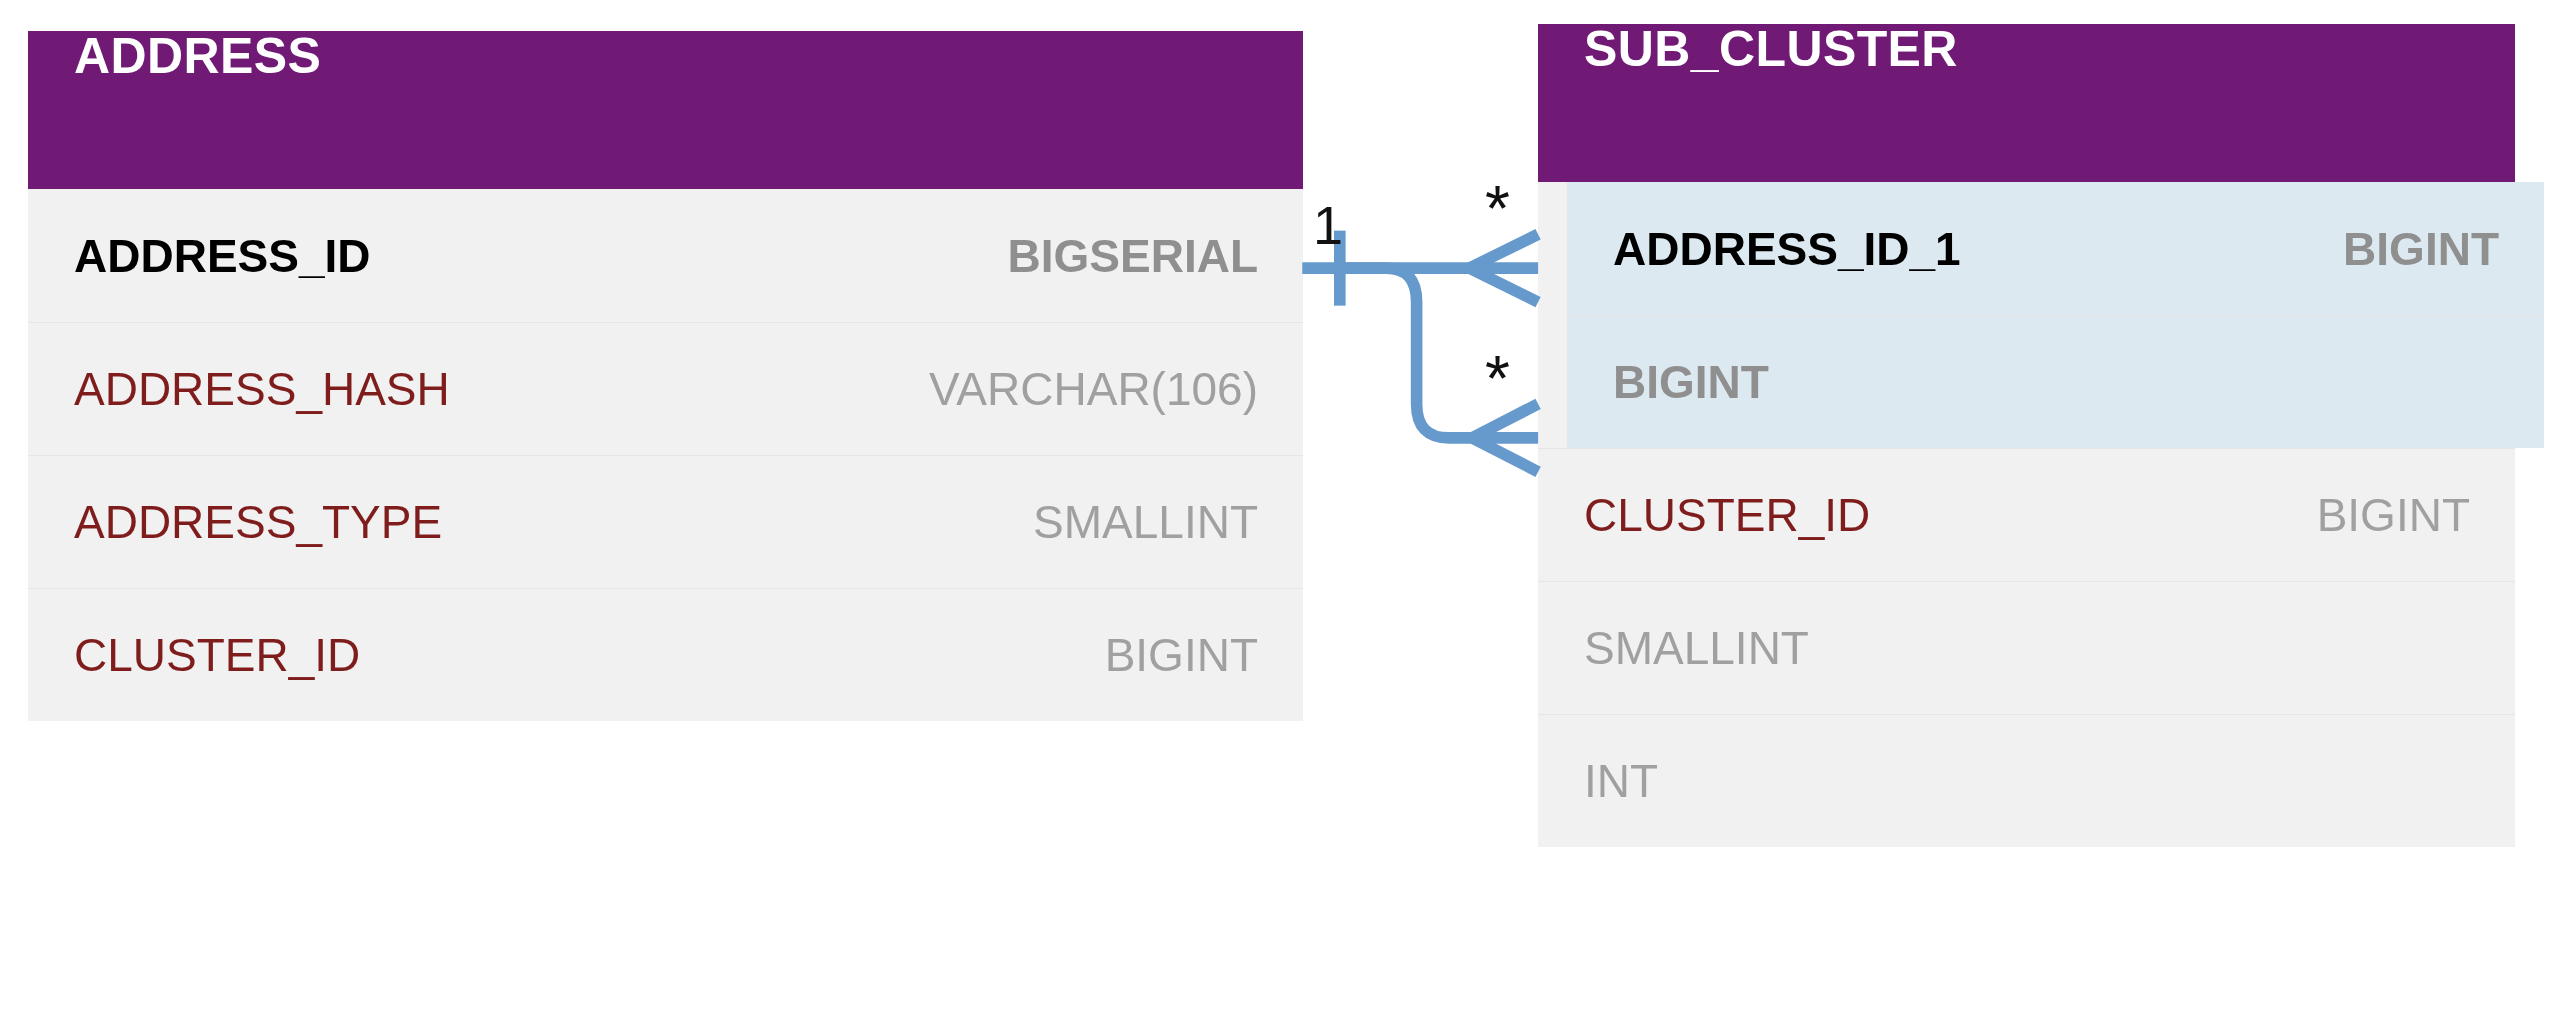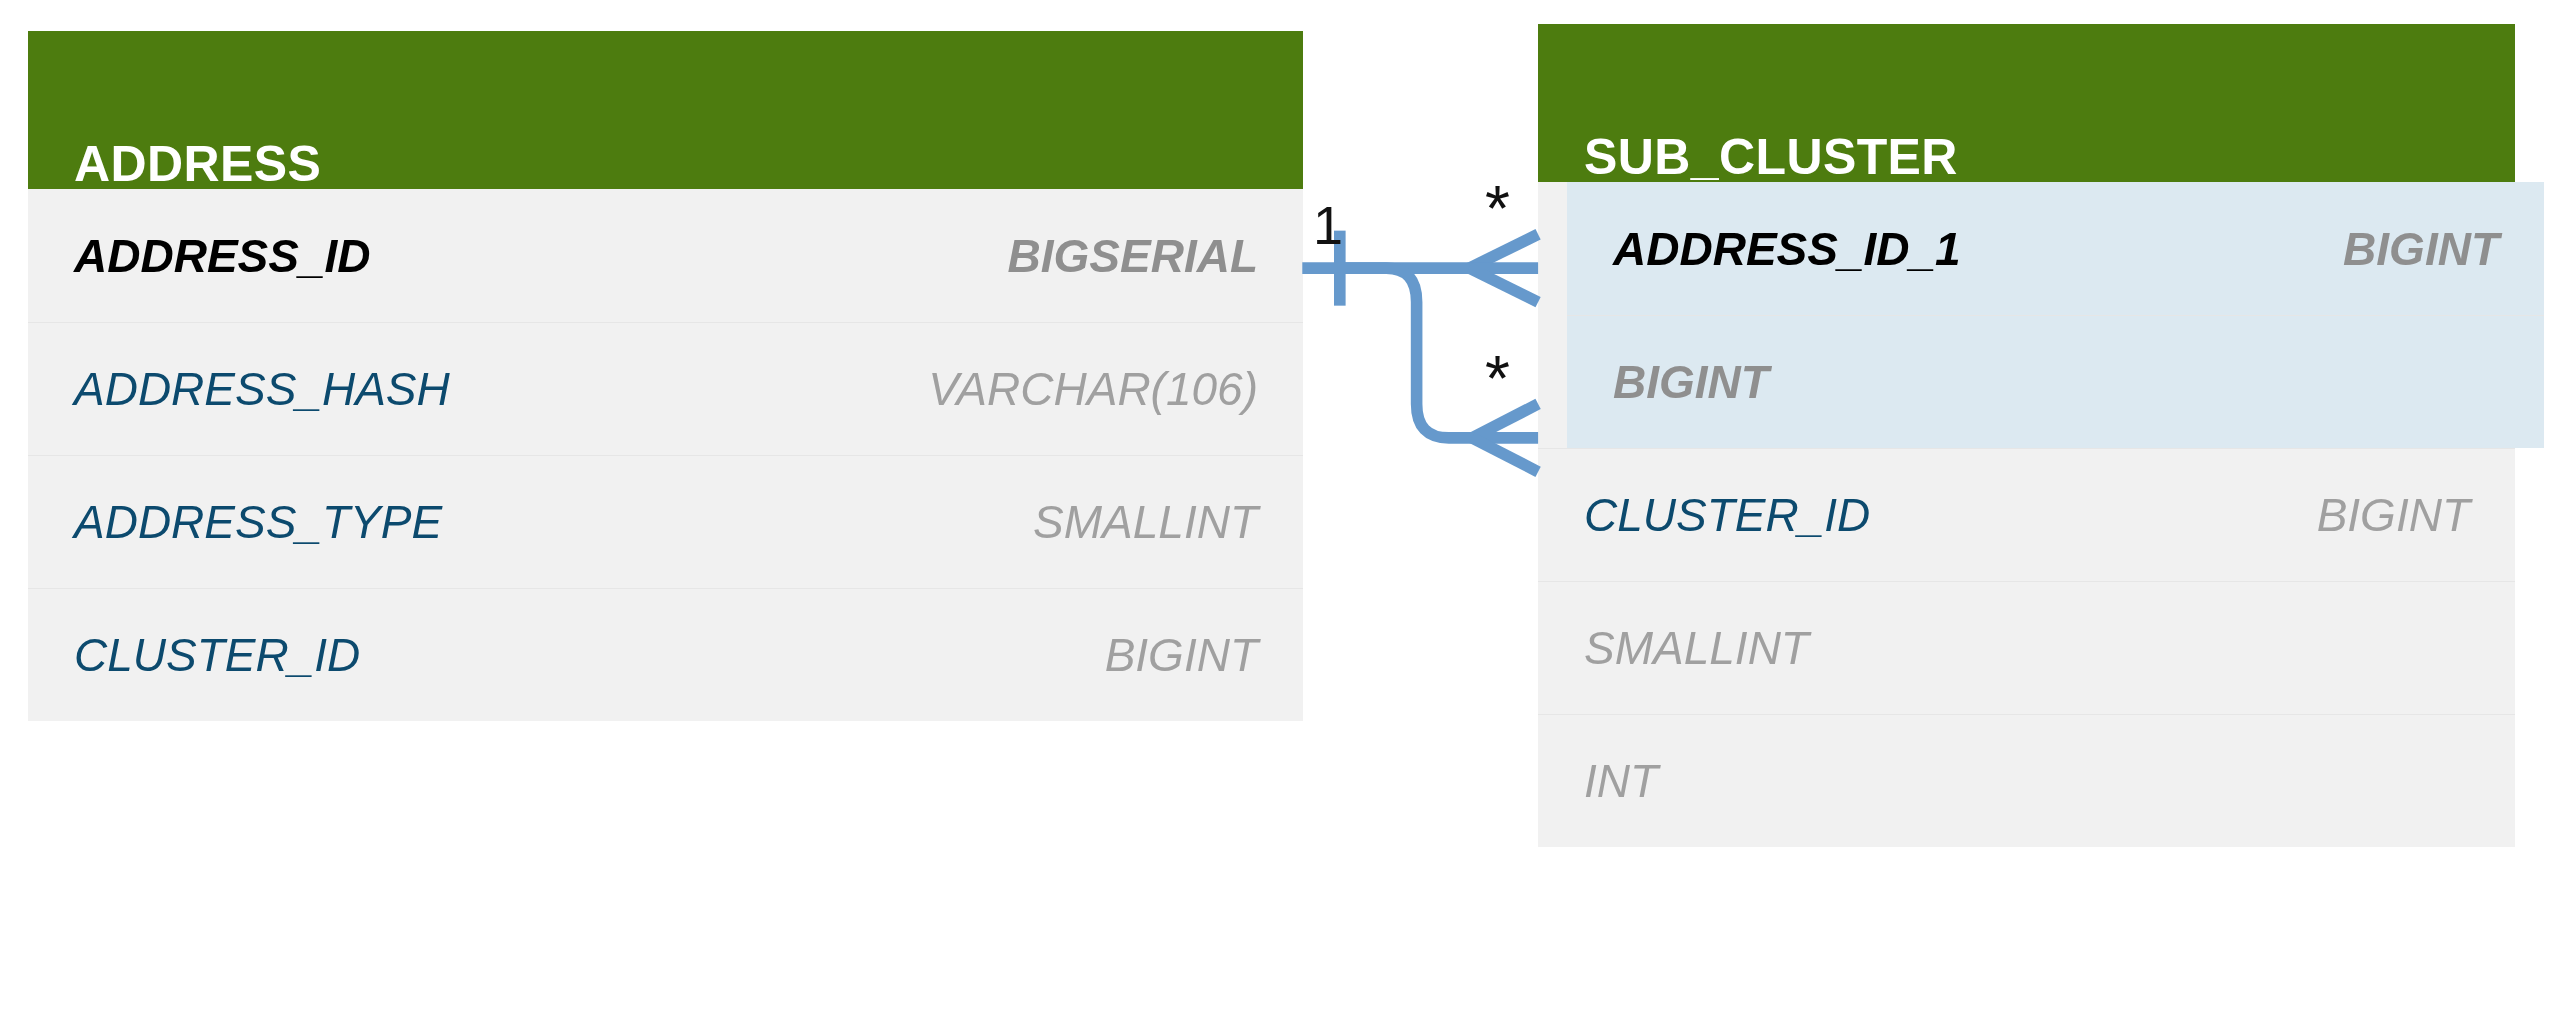"ADDRESS" .entity-header { align-items: flex-end -> flex-start; background: #4d7c0f -> #701a75 }
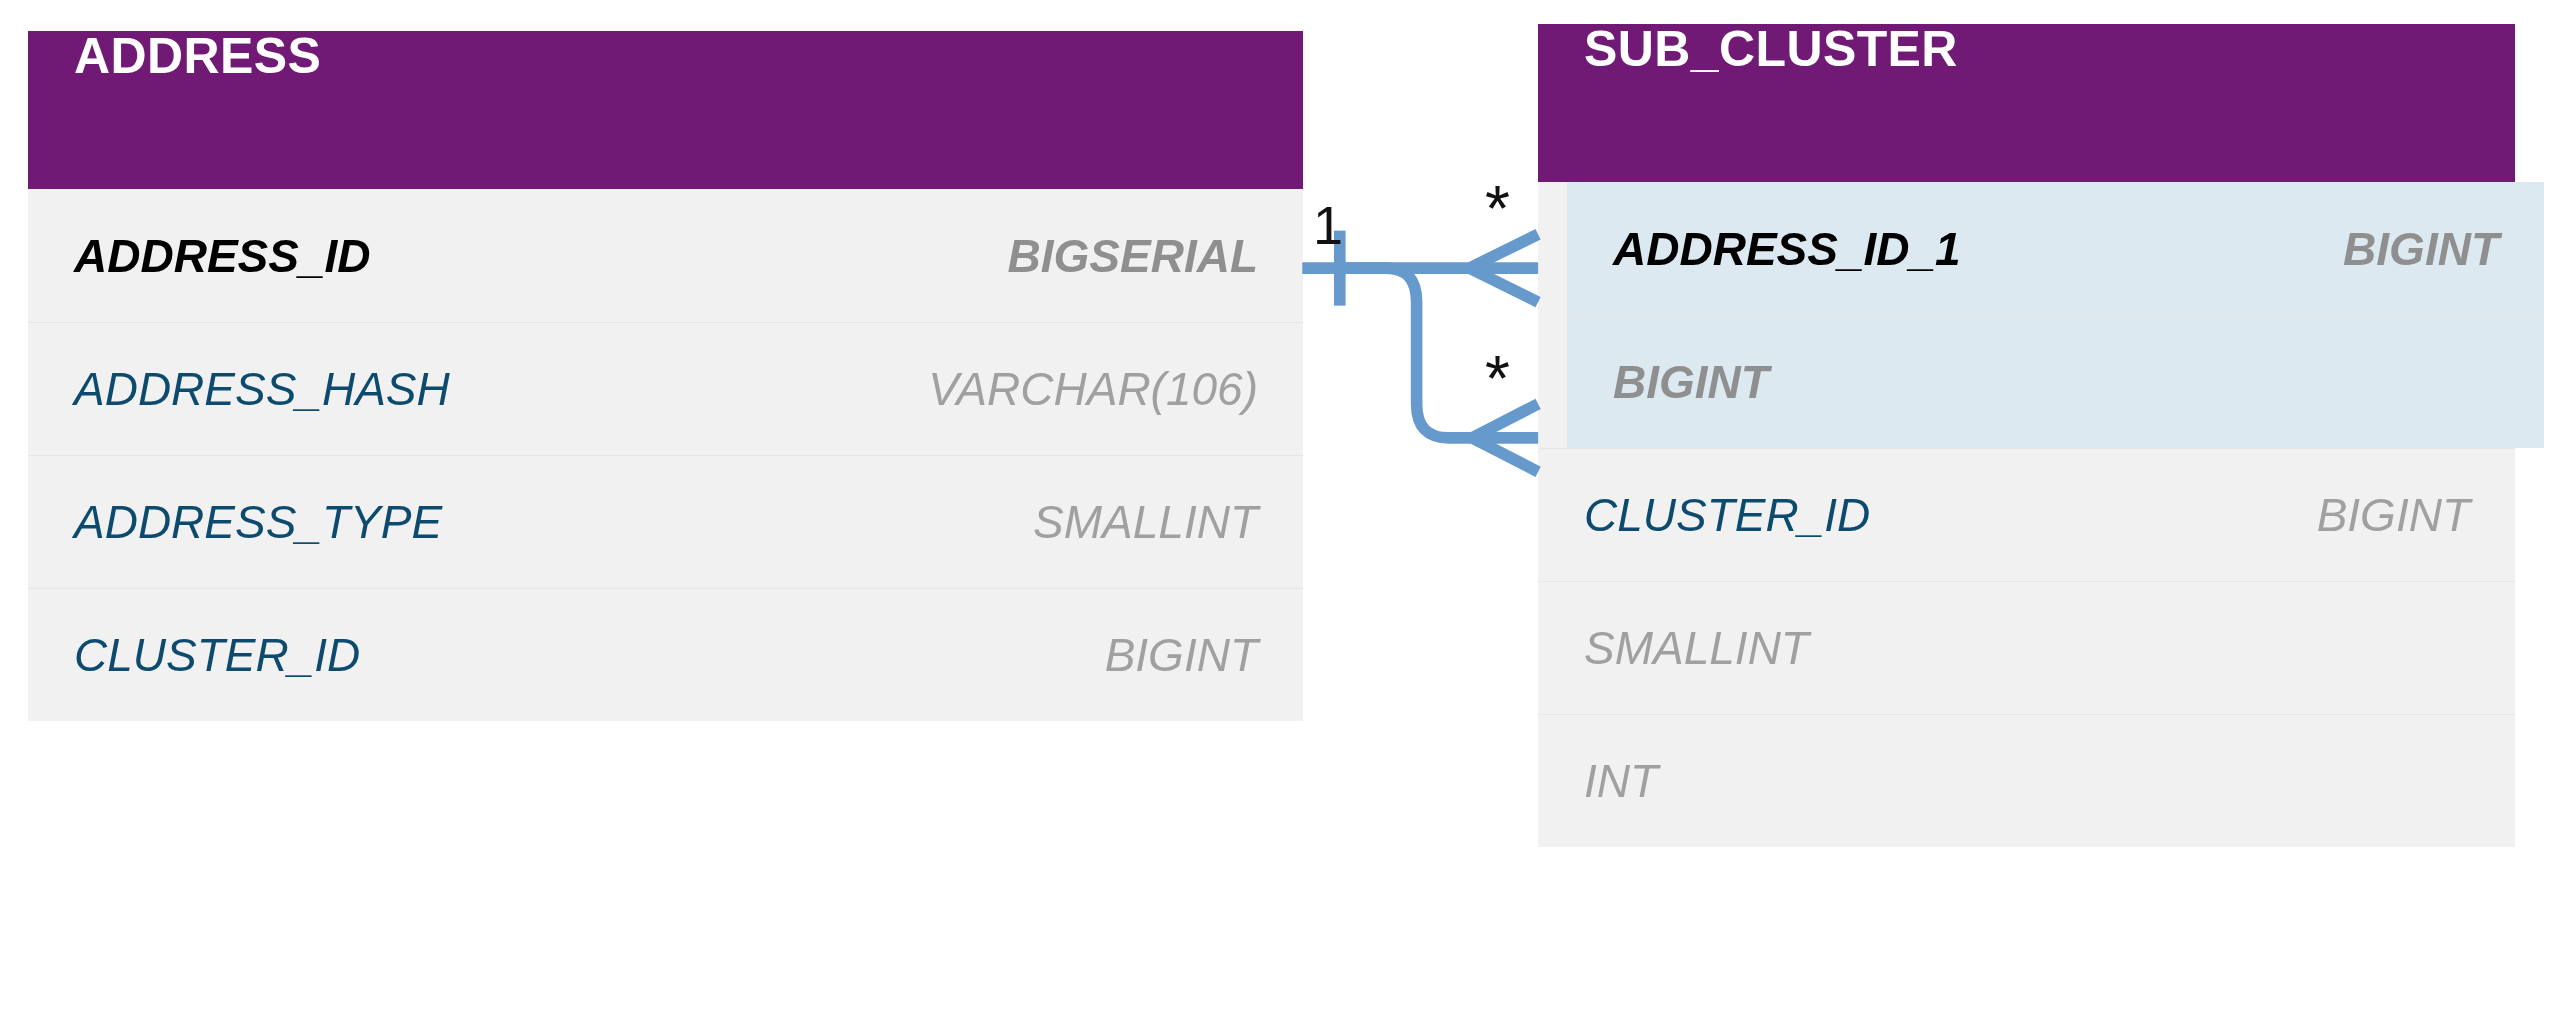"ADDRESS_ID" .entity-body { font-style: italic -> none }
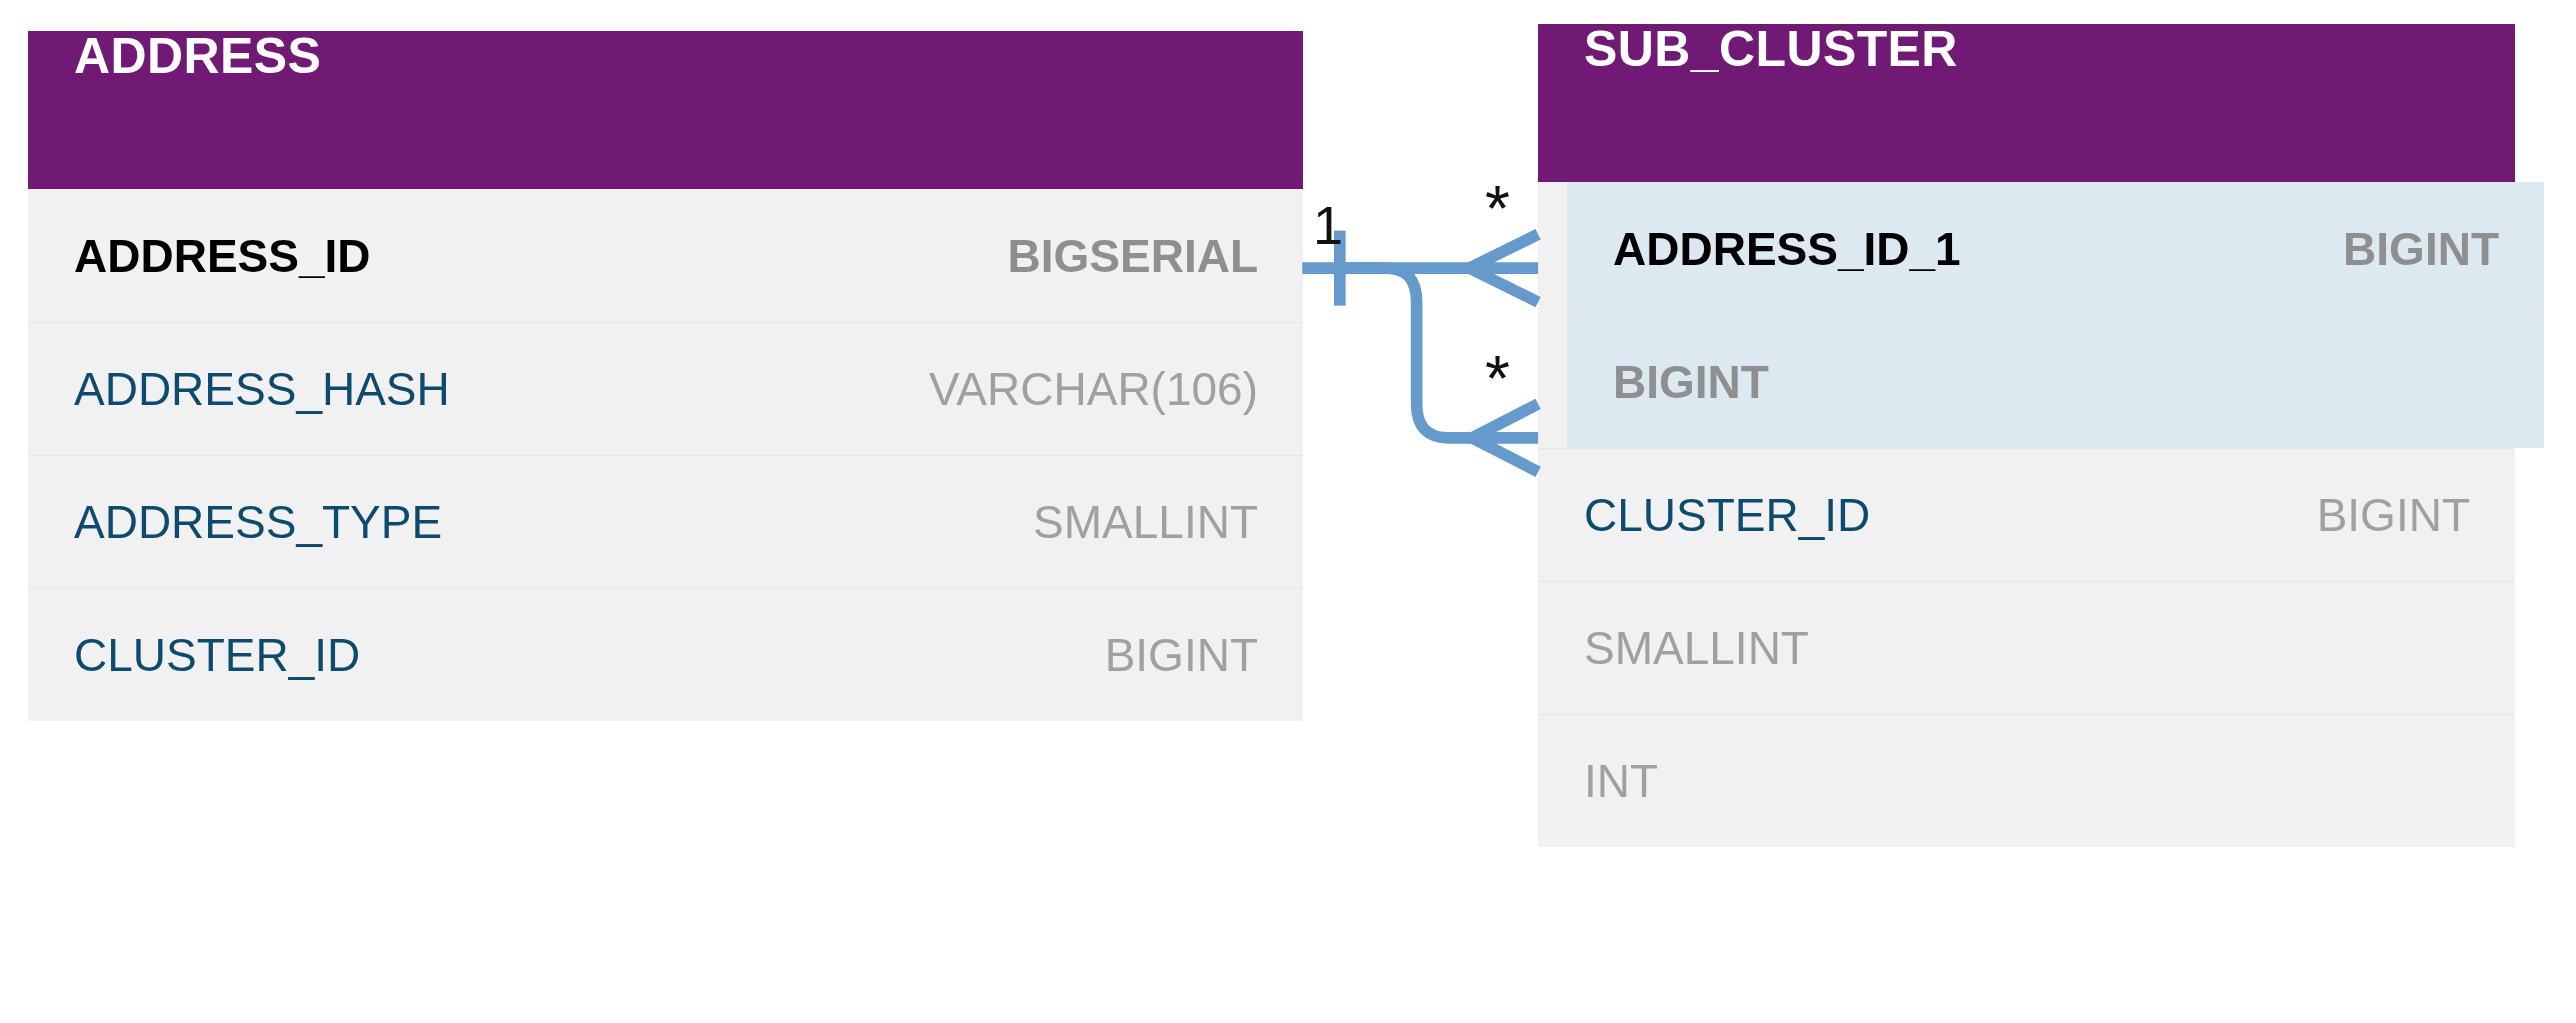"ADDRESS_HASH" .attr-name { color: #0c4a6e -> #7f1d1d }
